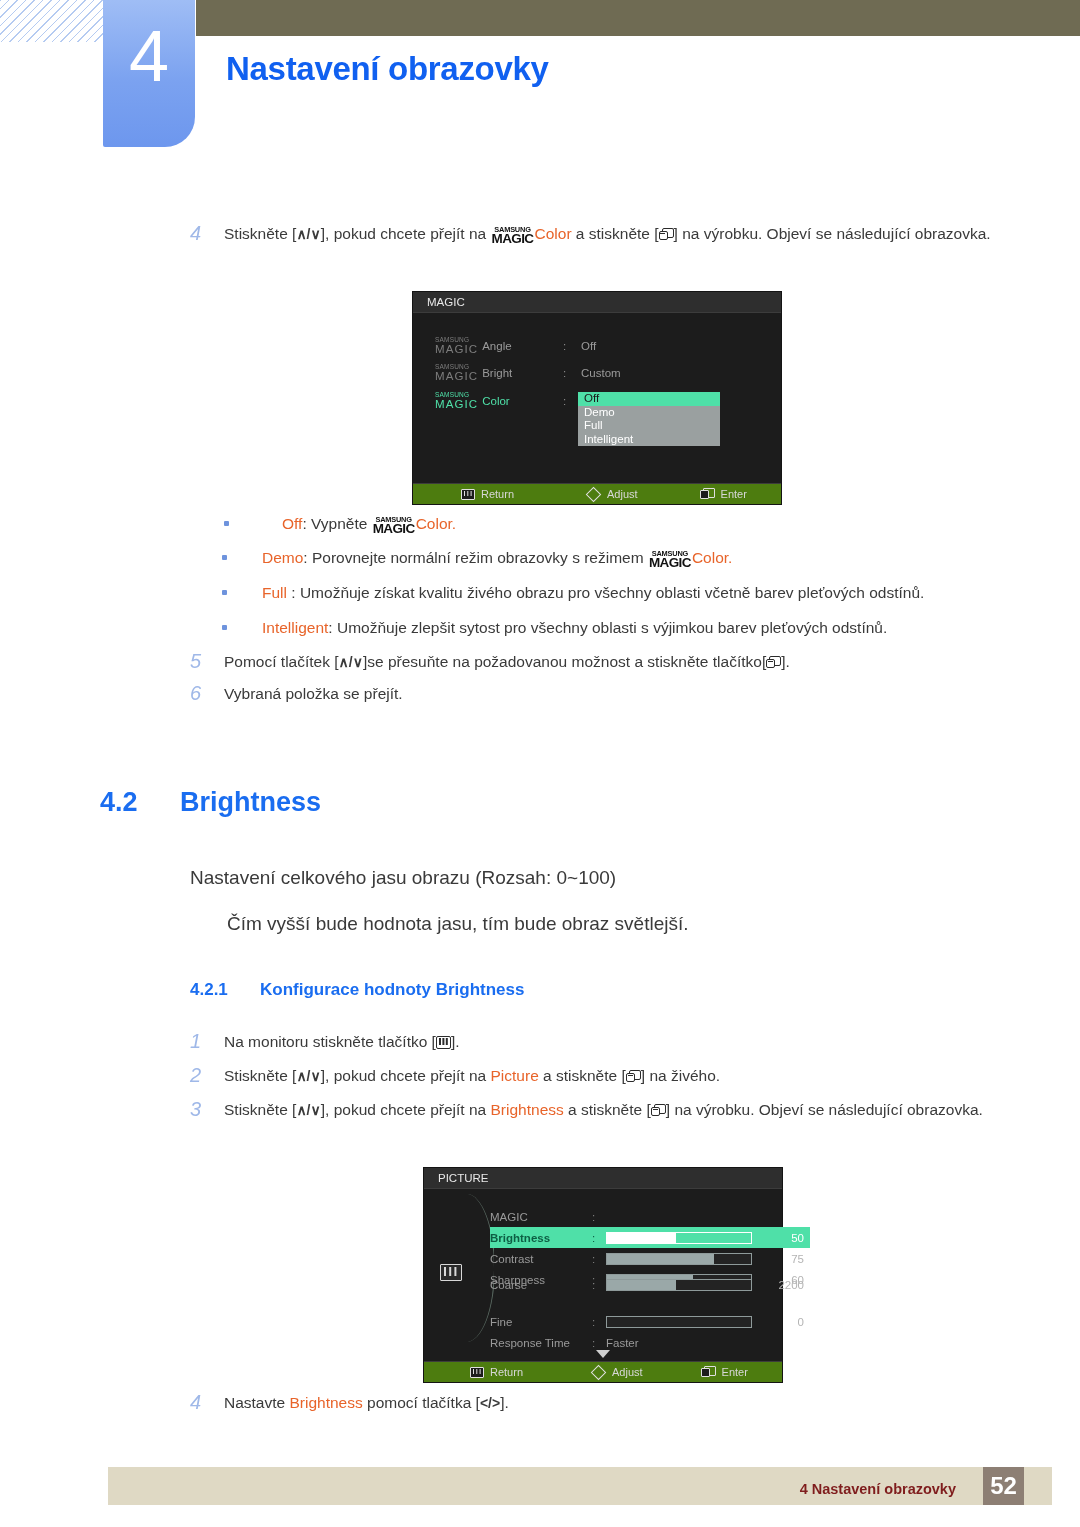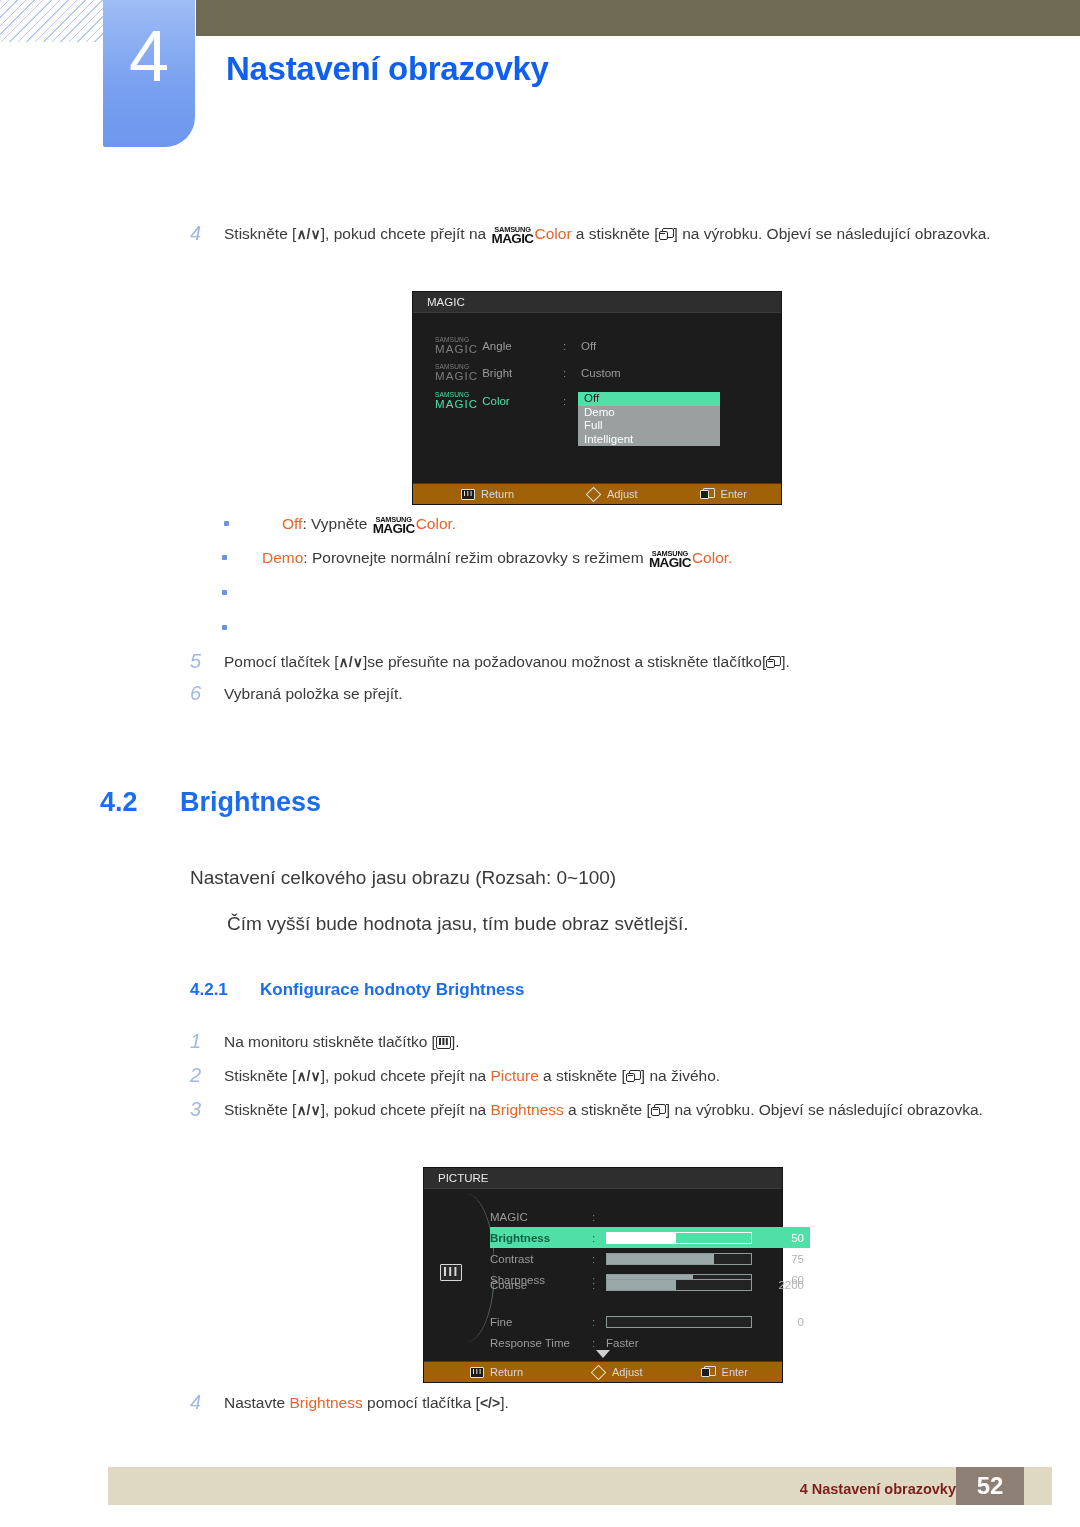"Return" .osd-foot { background: #a16207 -> #4d7c0f }
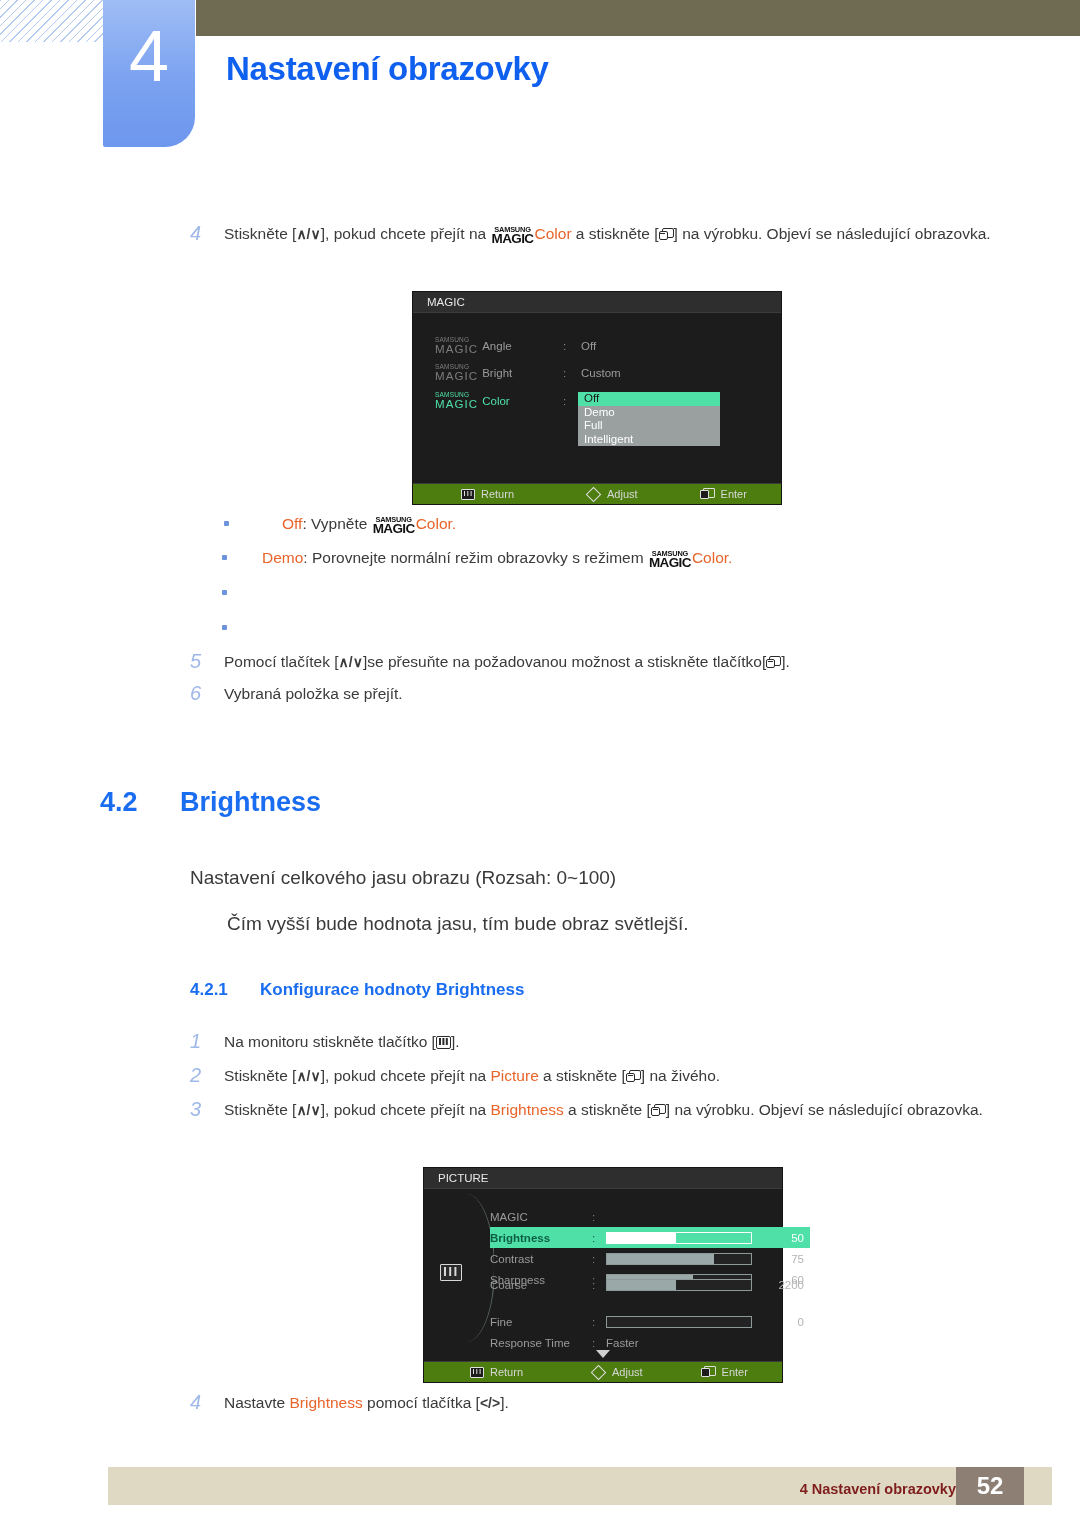"Full : Umožňuje získat kvalitu" div { html: none -> <div><span>Full</span><span> : Umožňuje získat kvalitu živého obrazu pro všechny oblasti včetně barev pleťových odstínů.</span></div> }
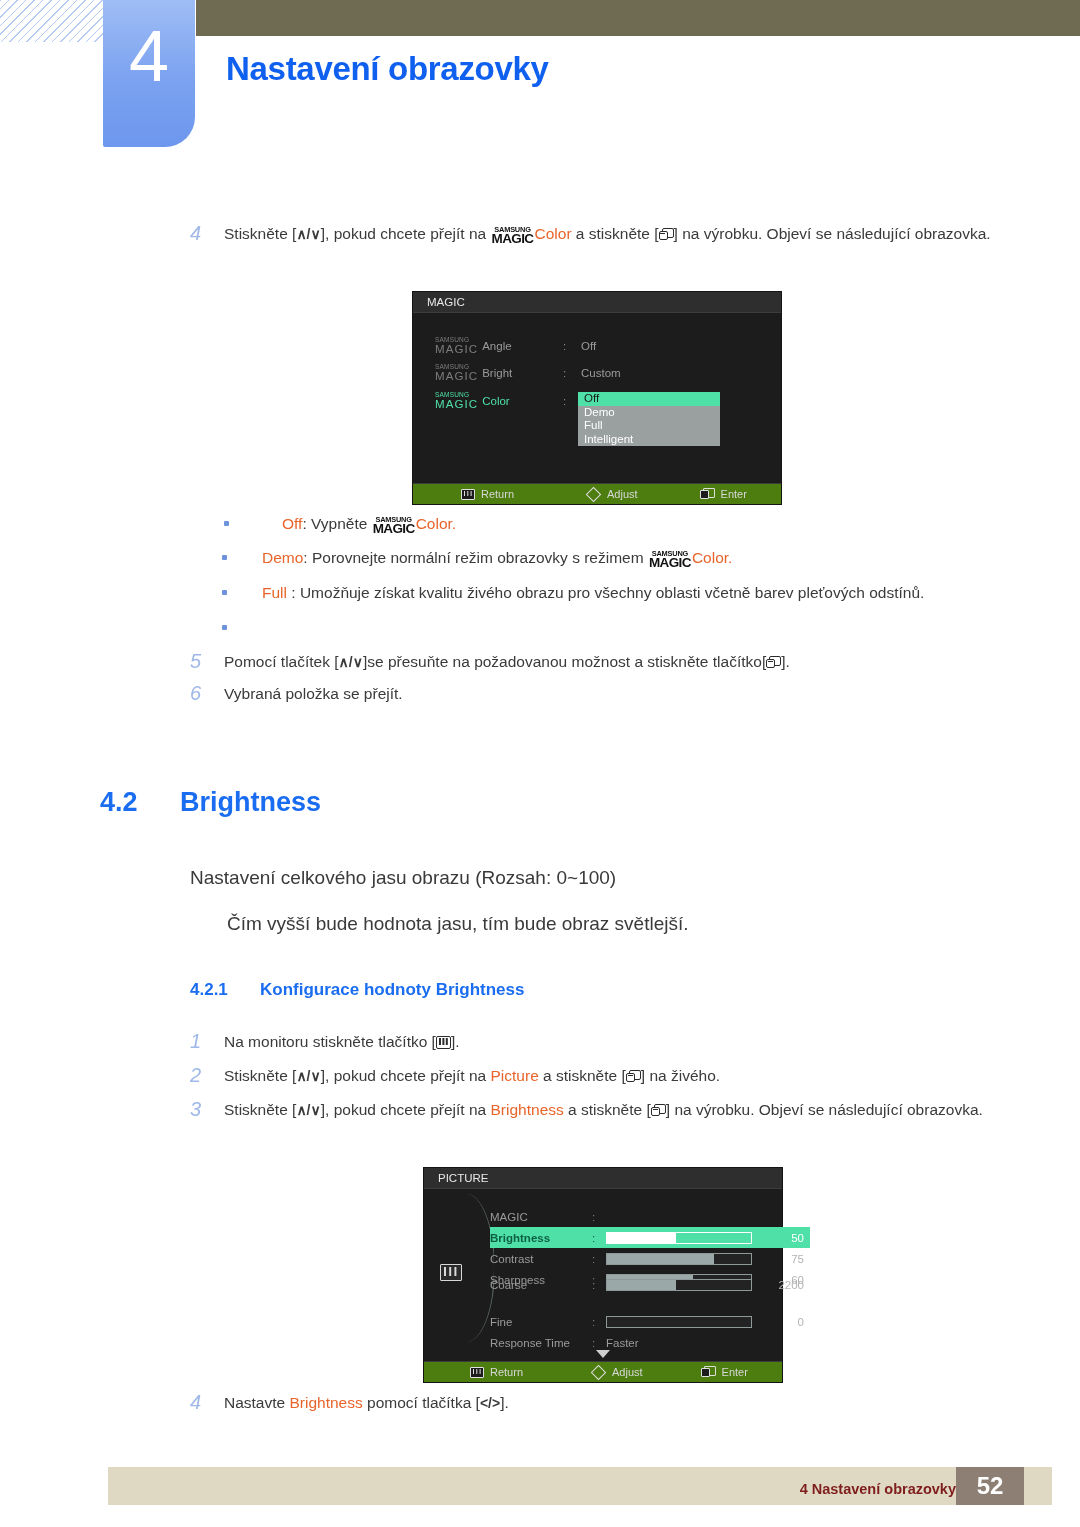"Intelligent: Umožňuje zlepšit sytost pro" div { html: none -> <div><span>Intelligent</span><span>: Umožňuje zlepšit sytost pro všechny oblasti s výjimkou barev pleťových odstínů.</span></div> }
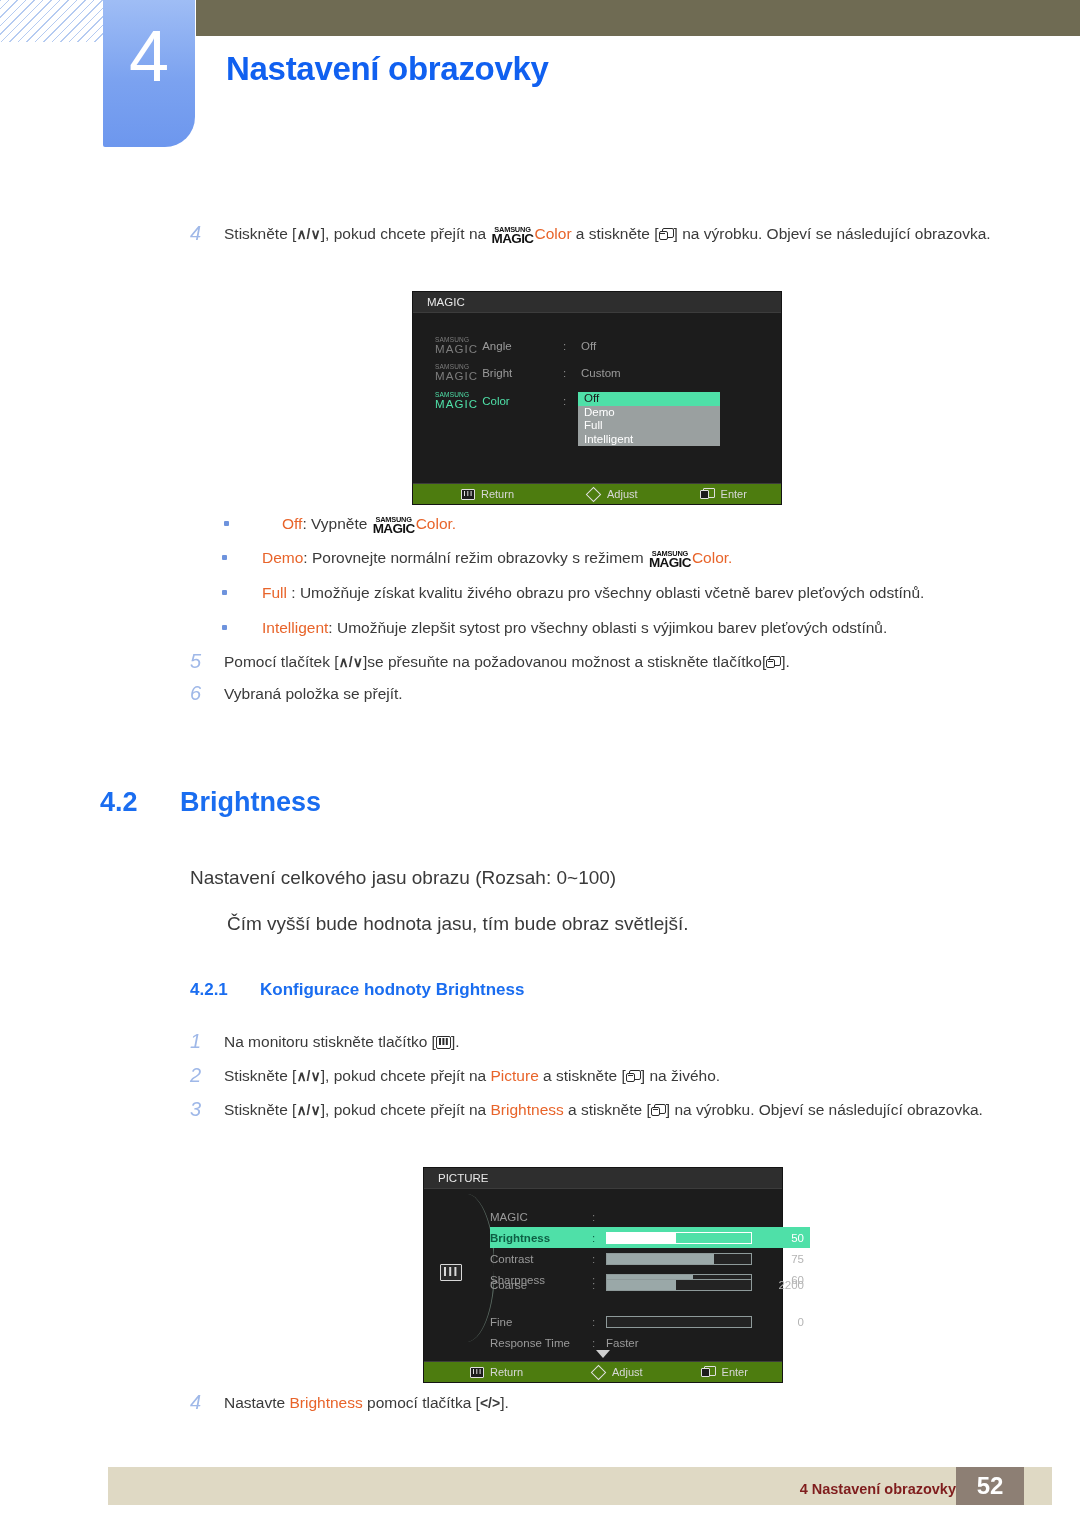"52" .ftr-page { width: 68px -> 41px }
